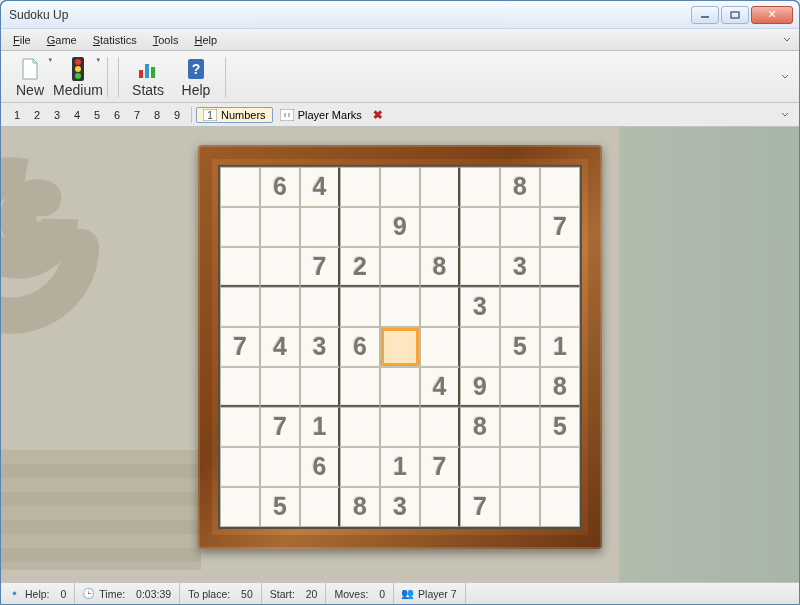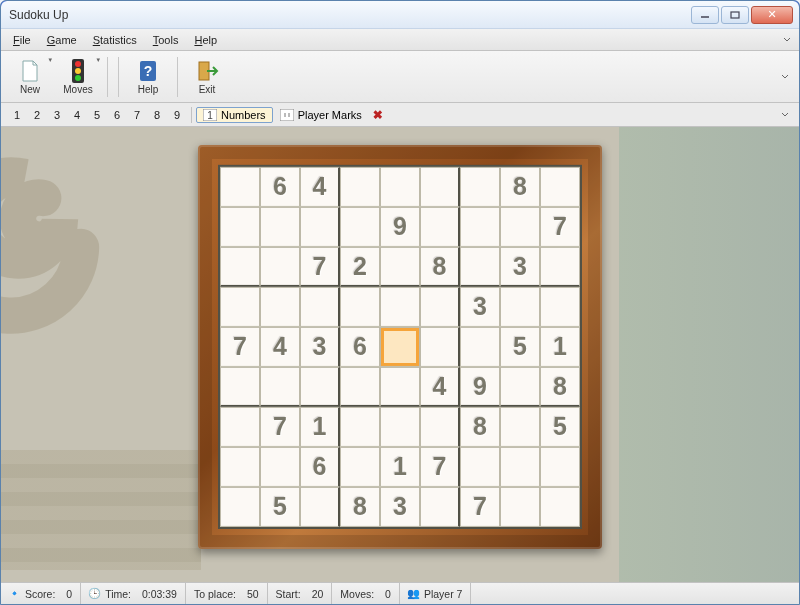"New" .tbar-label { font-size: 10px -> 14px }
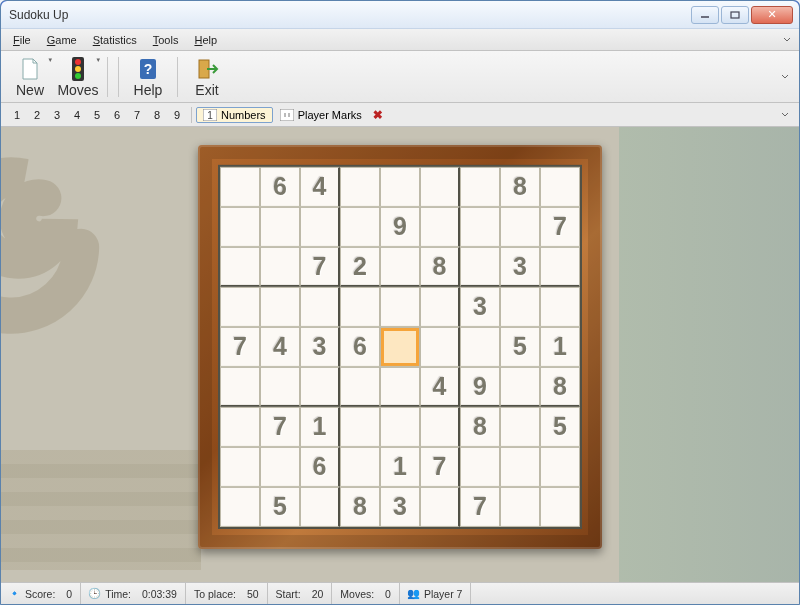"Moves" div.tbar-label { text: Moves -> Medium }
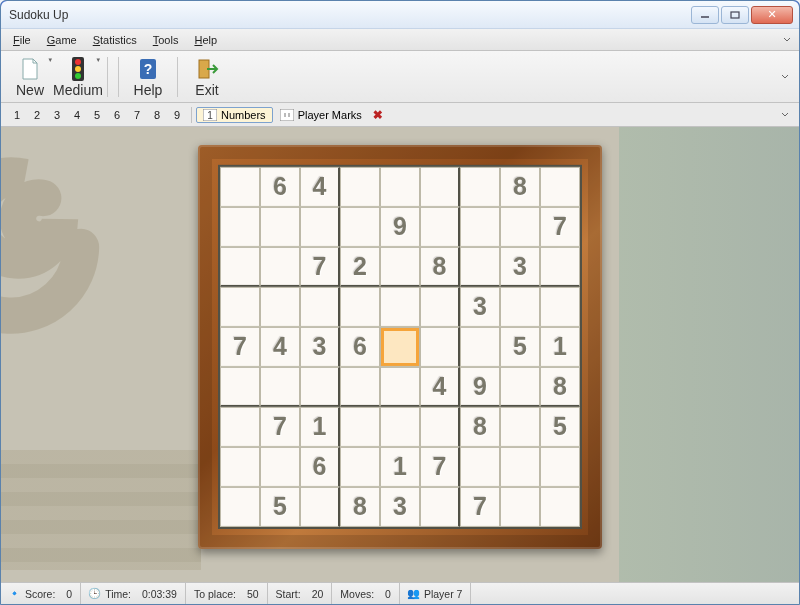"Stats" div.tbar-btn { html: none -> <div> <div> <svg> <rect></rect> <rect></rect> <rect></rect> </svg> </div> <div>Stats</div> </div> }
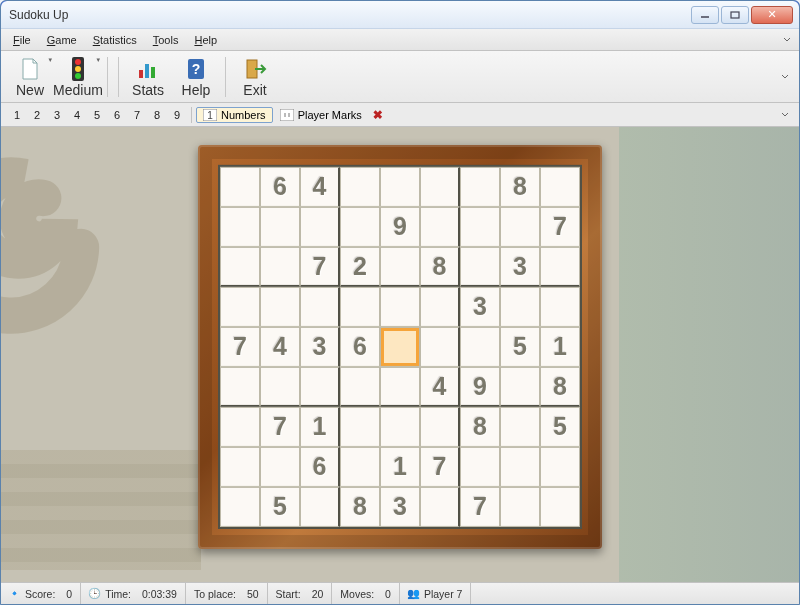"Exit" div.tbar-btn { html: <div> <div> <svg> <rect></rect> <path></path> </svg> </div> <div>Exit</div> </div> -> none }
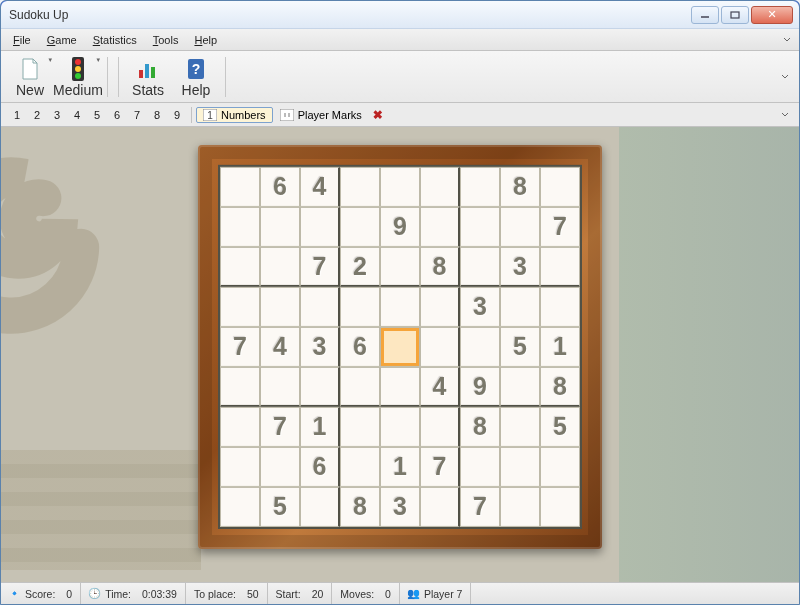"Score:" span { text: Score -> Help }
